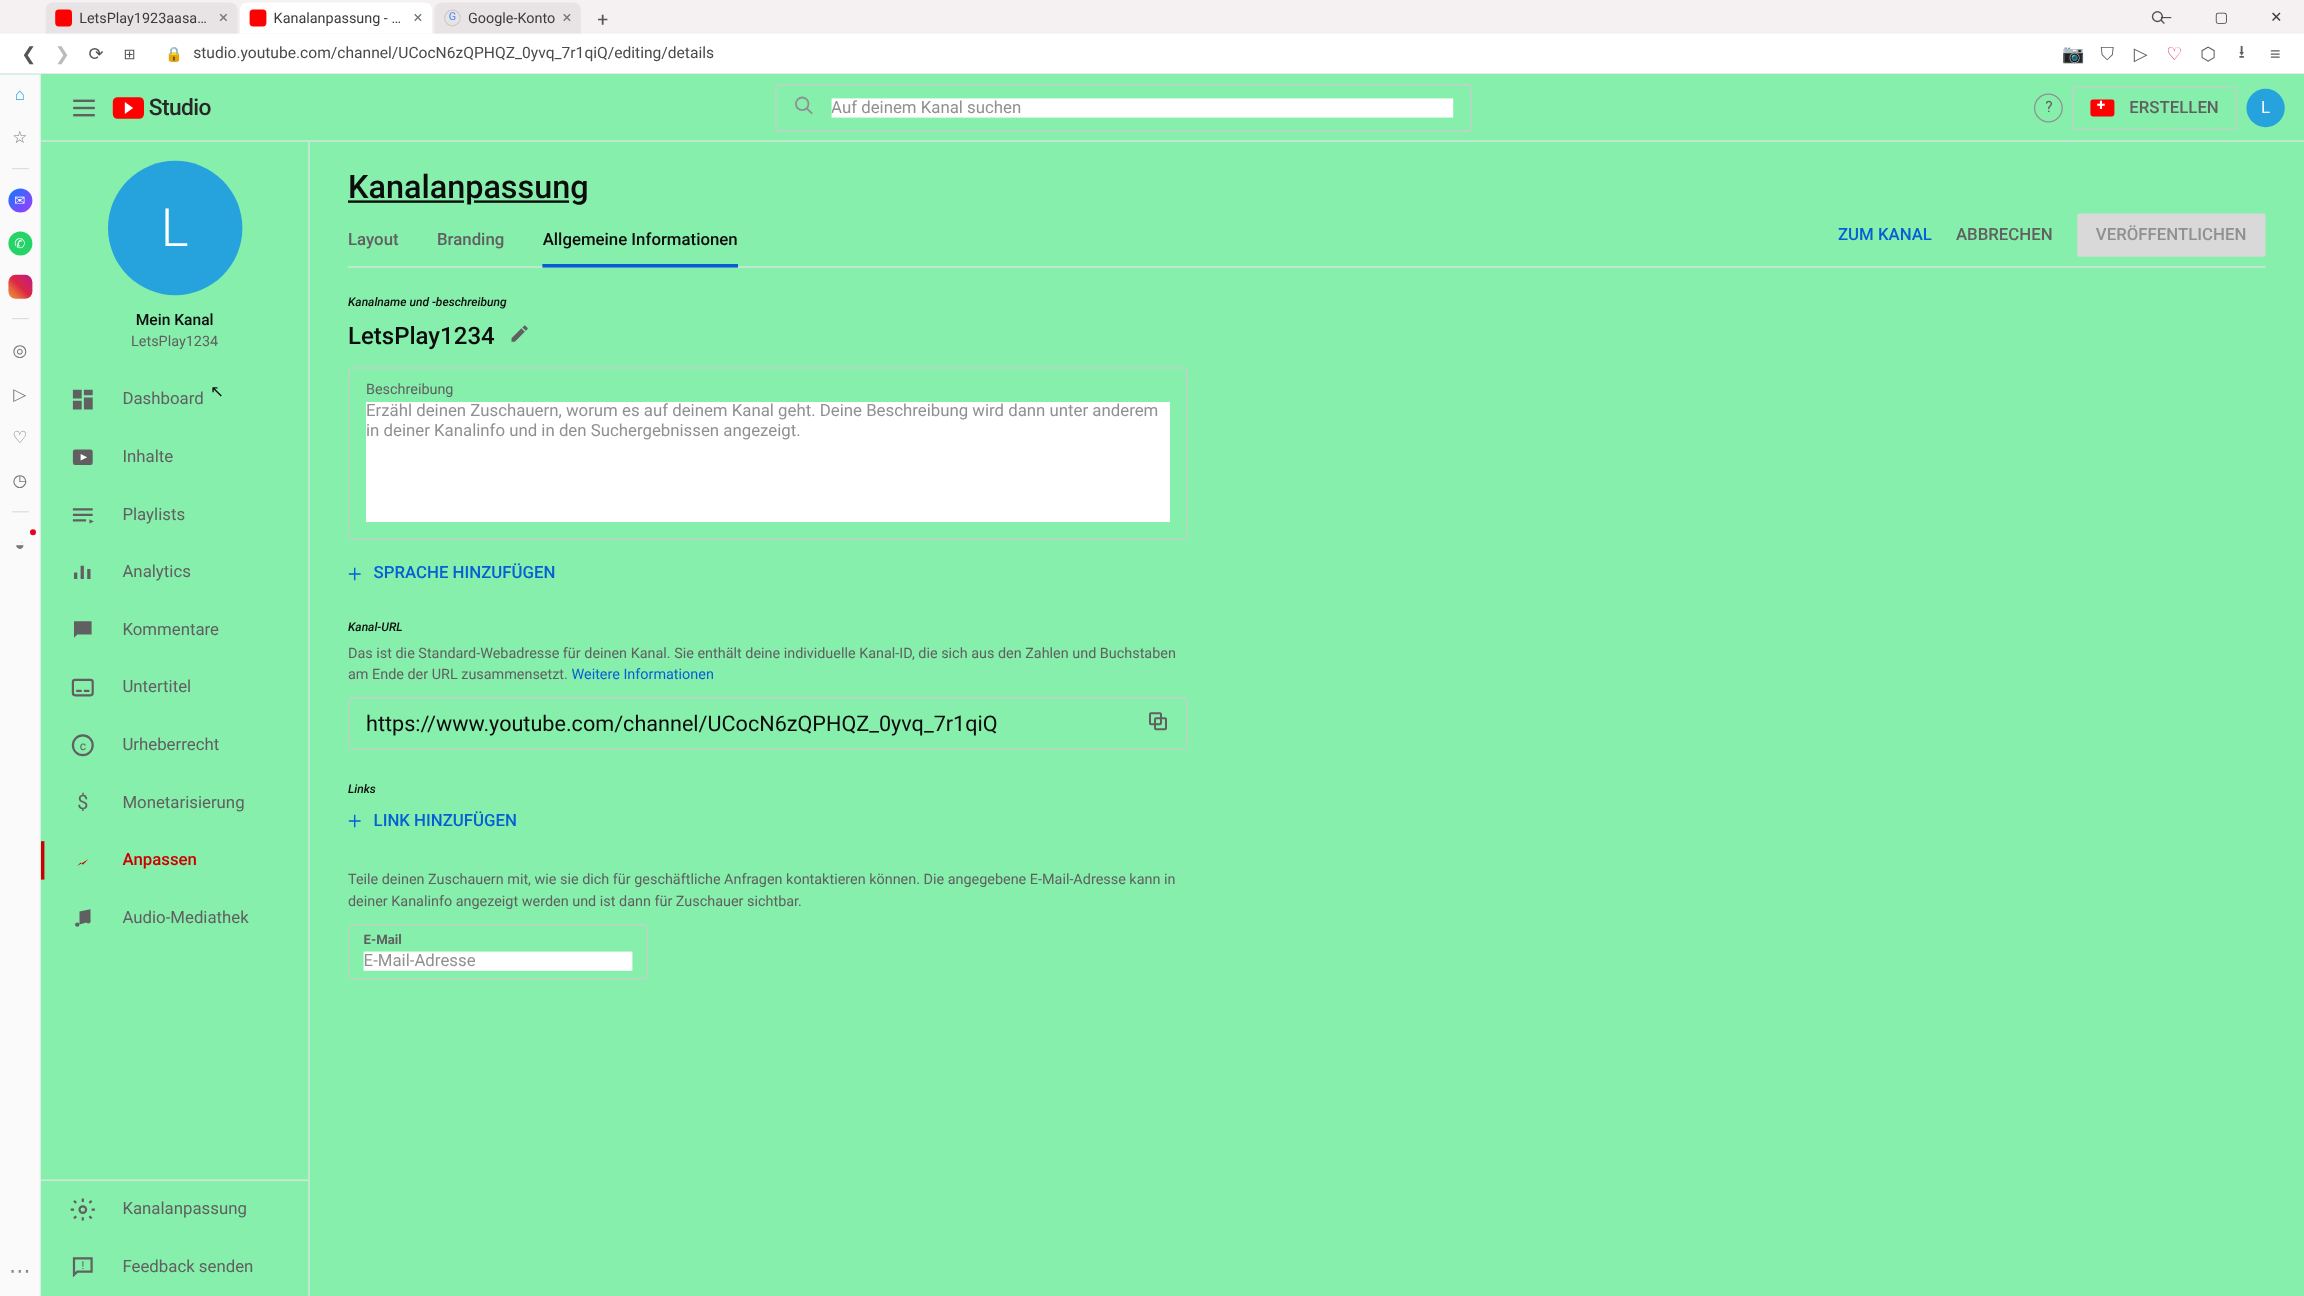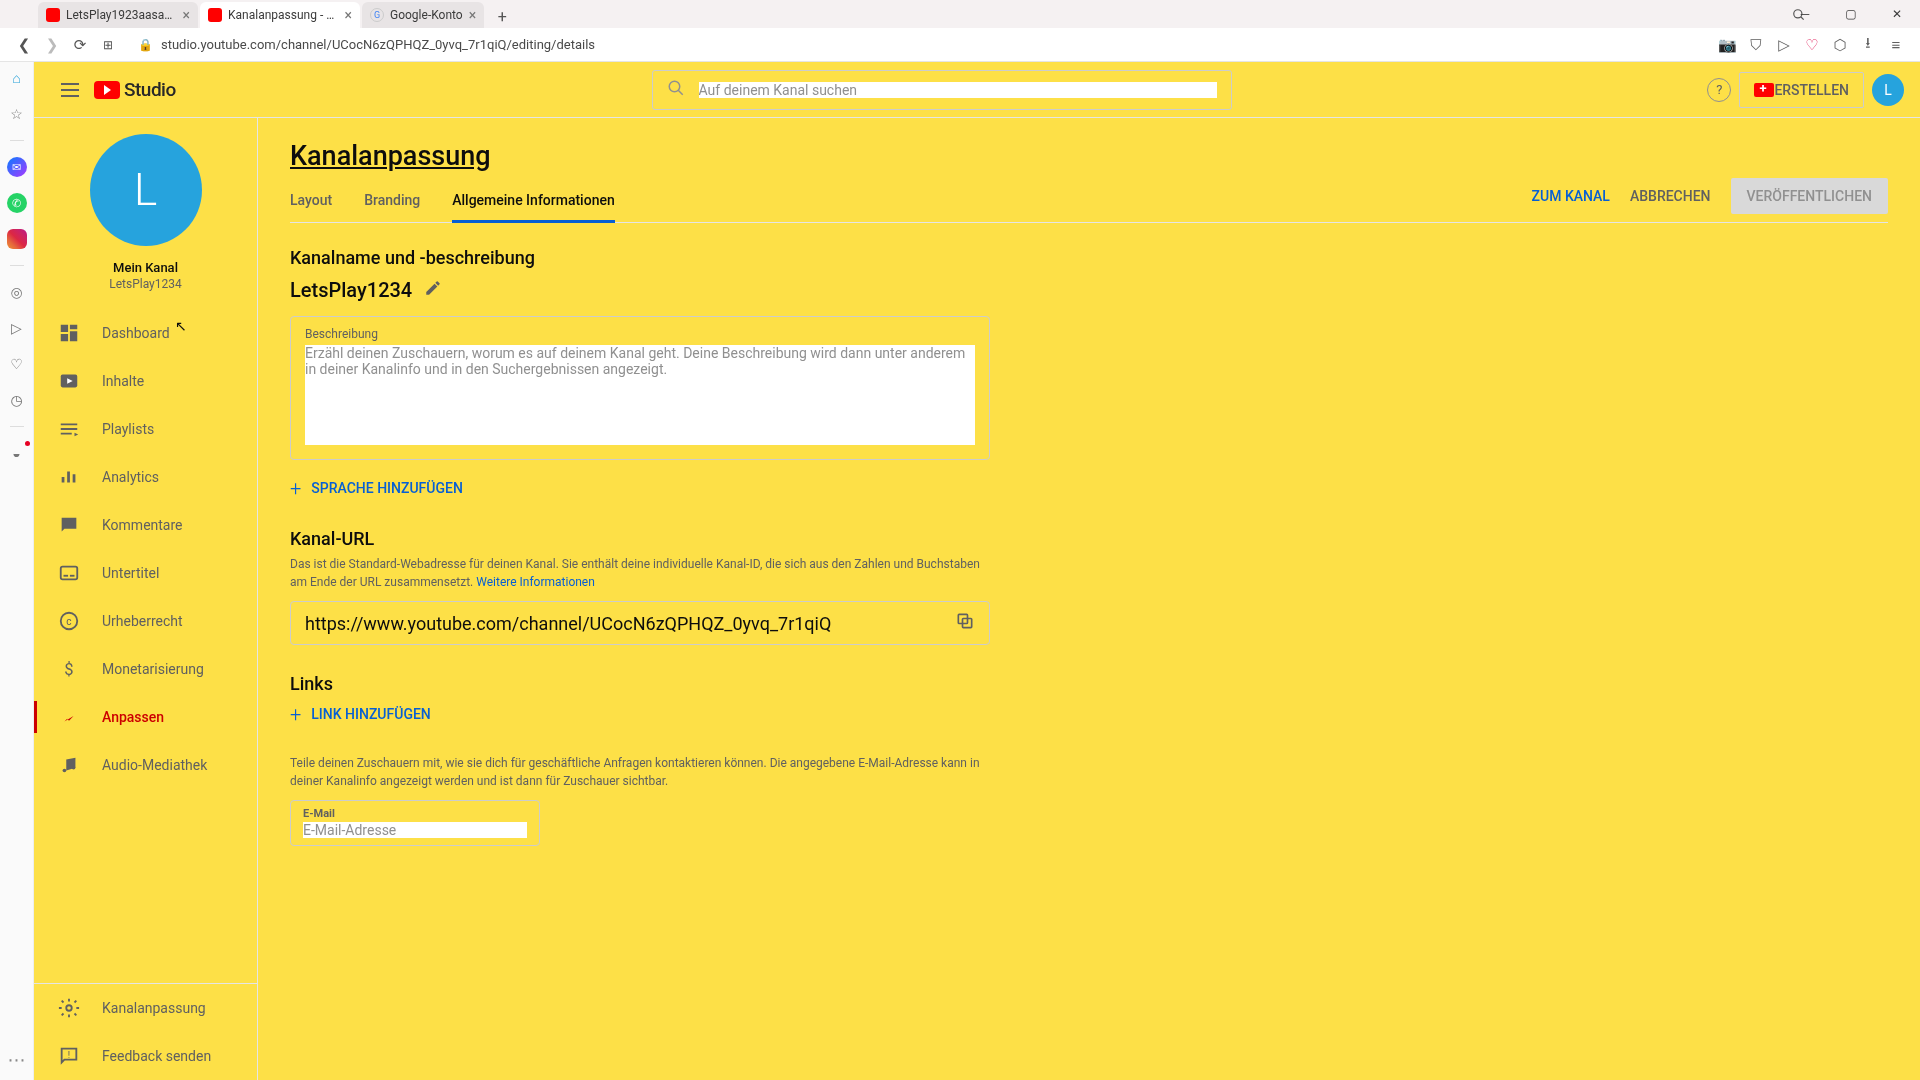"Studio" .app { background: #fde047 -> #86efac }
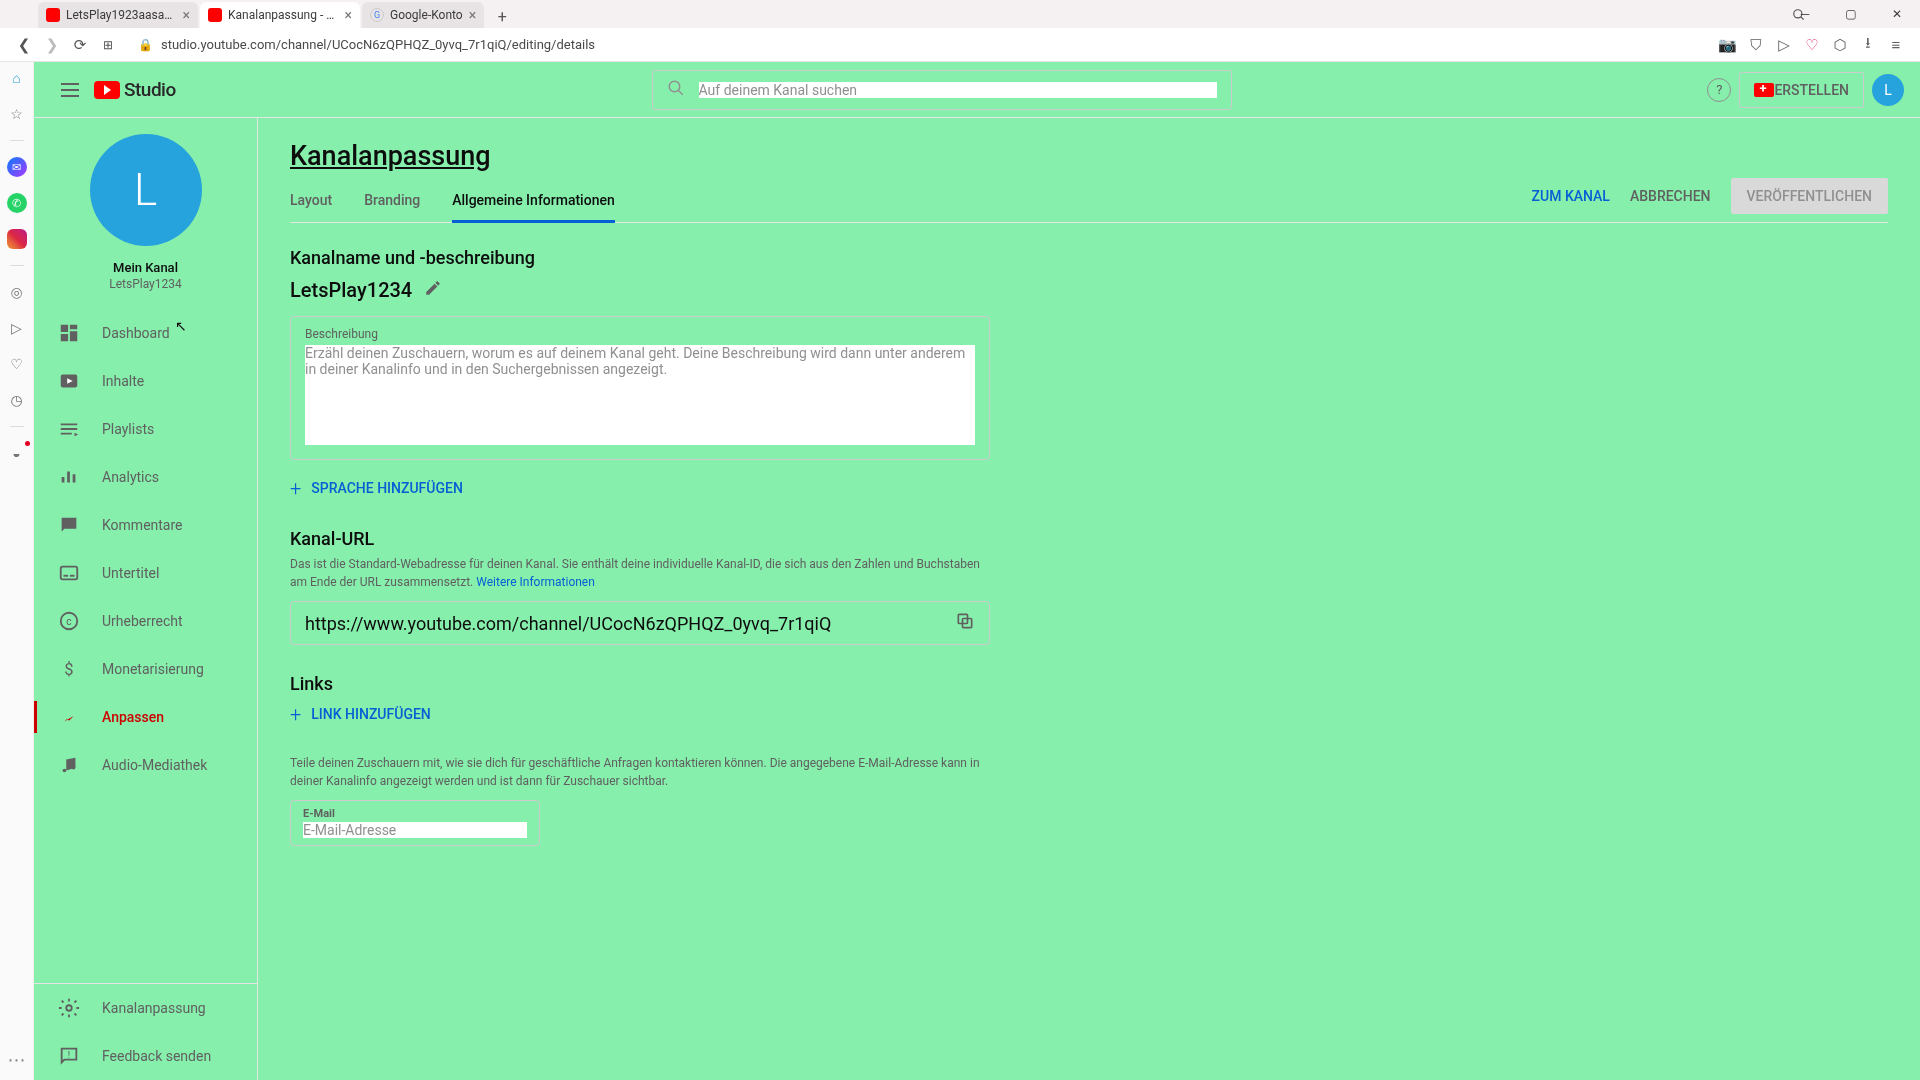"ERSTELLEN" .create-btn { gap: 0 -> 12px }
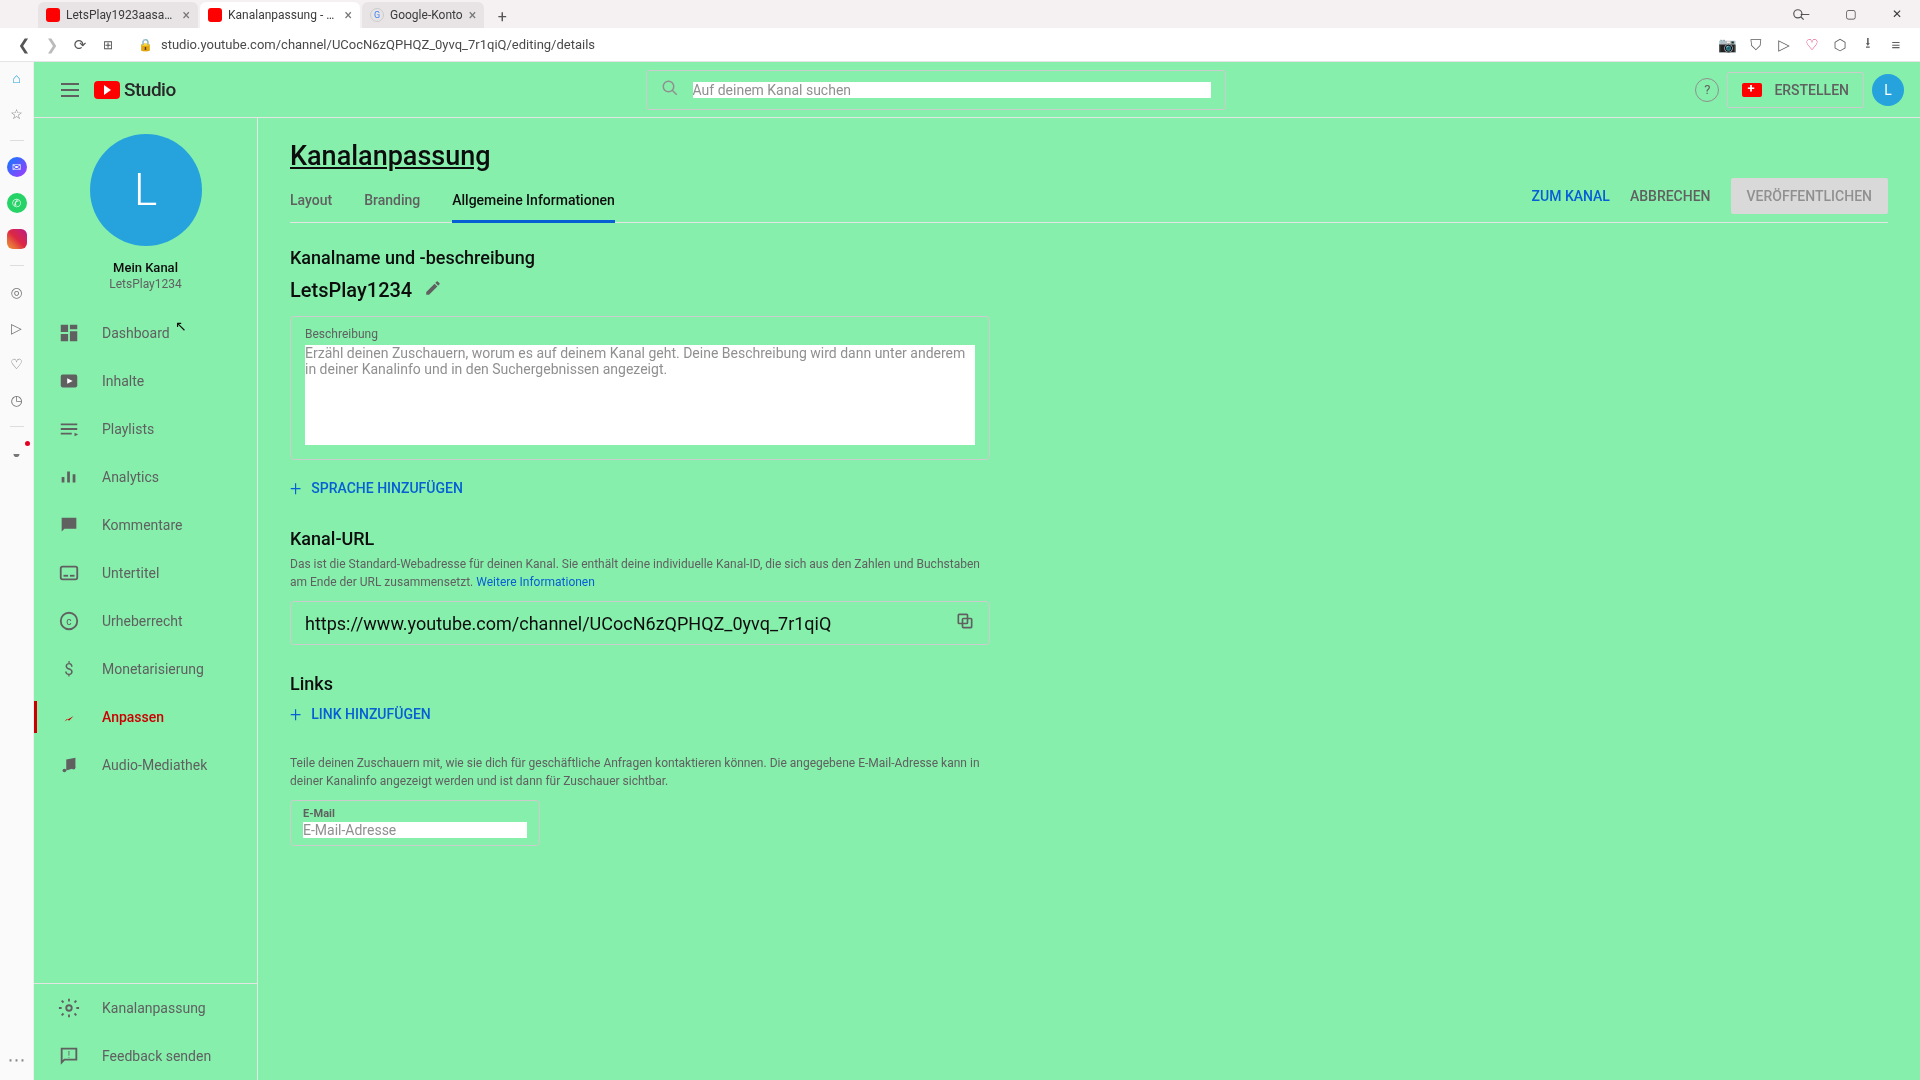"Kanalname und -beschreibung" .section-h { font-size: 18px -> 10px; font-style: none -> italic }
